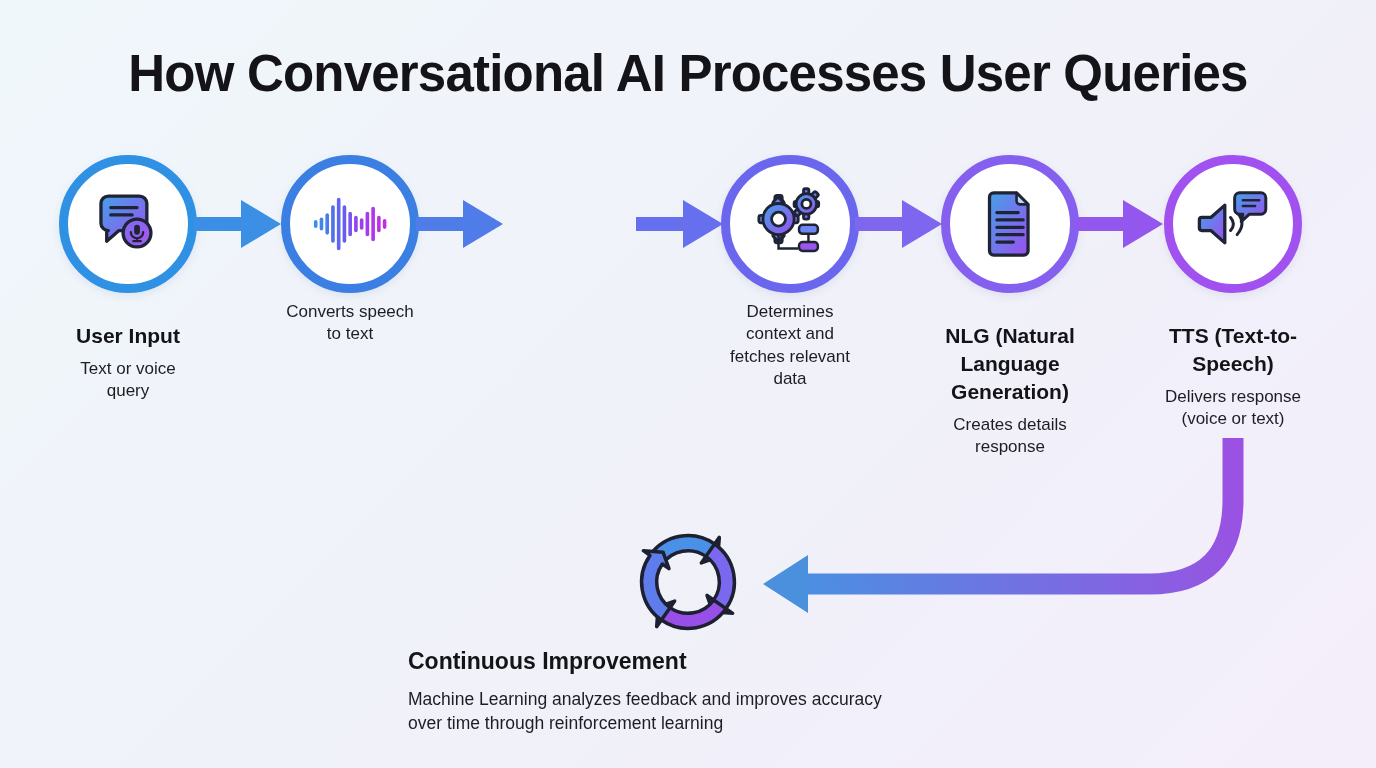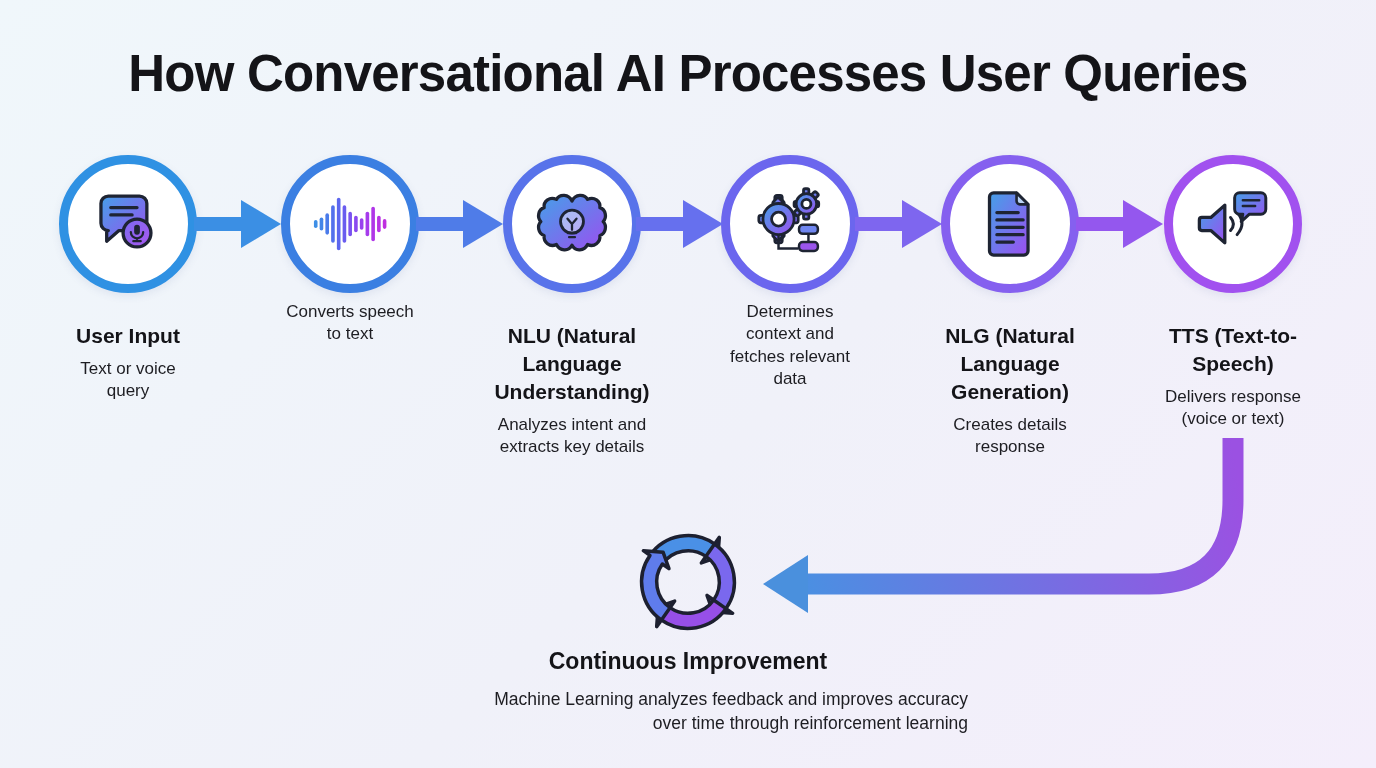"NLU (Natural Language Understanding)" div.step { html: <div> <div> <svg> <path></path> <circle></circle> <path></path> <path></path> </svg> </div> <div>NLU (Natural Language Understanding)</div> <div>Analyzes intent and extracts key details</div> </div> -> none }
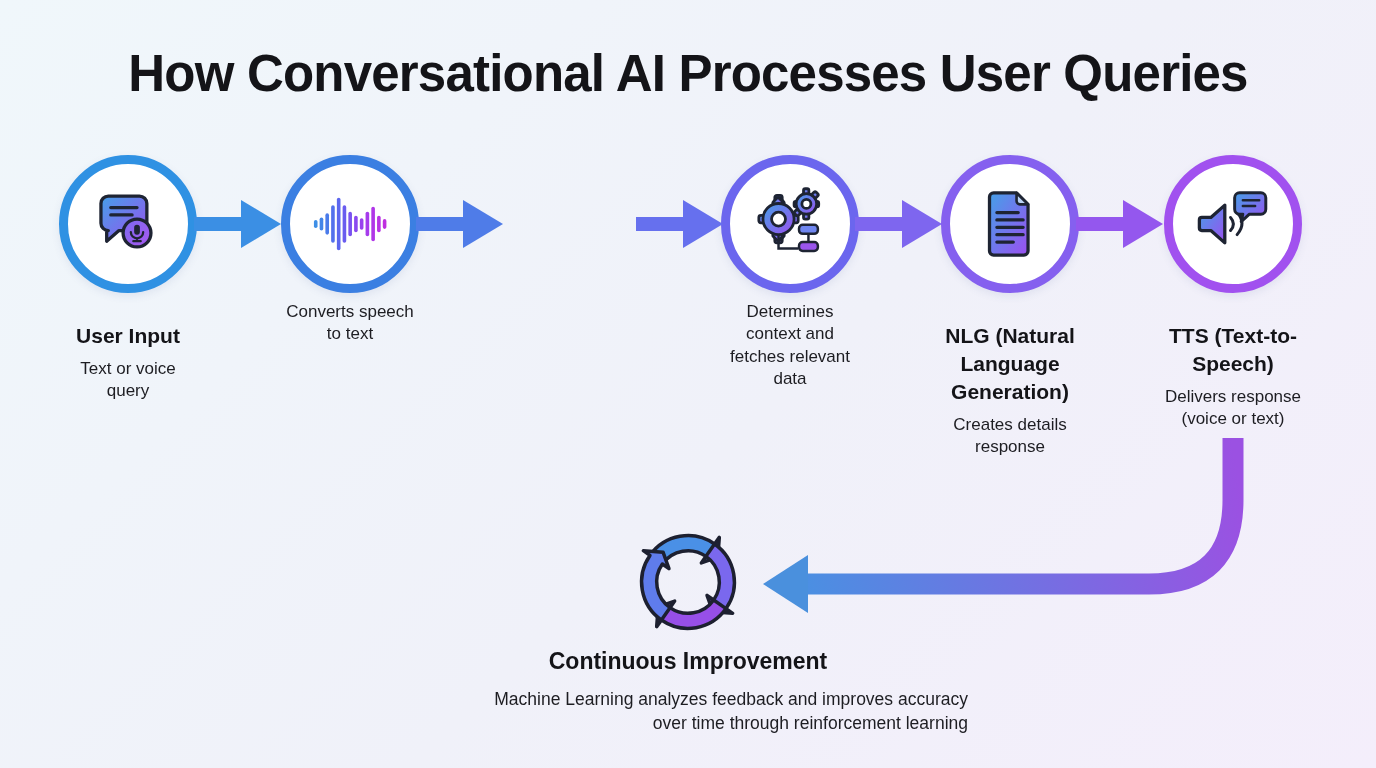"Continuous Improvement" .fb-title { text-align: center -> left }
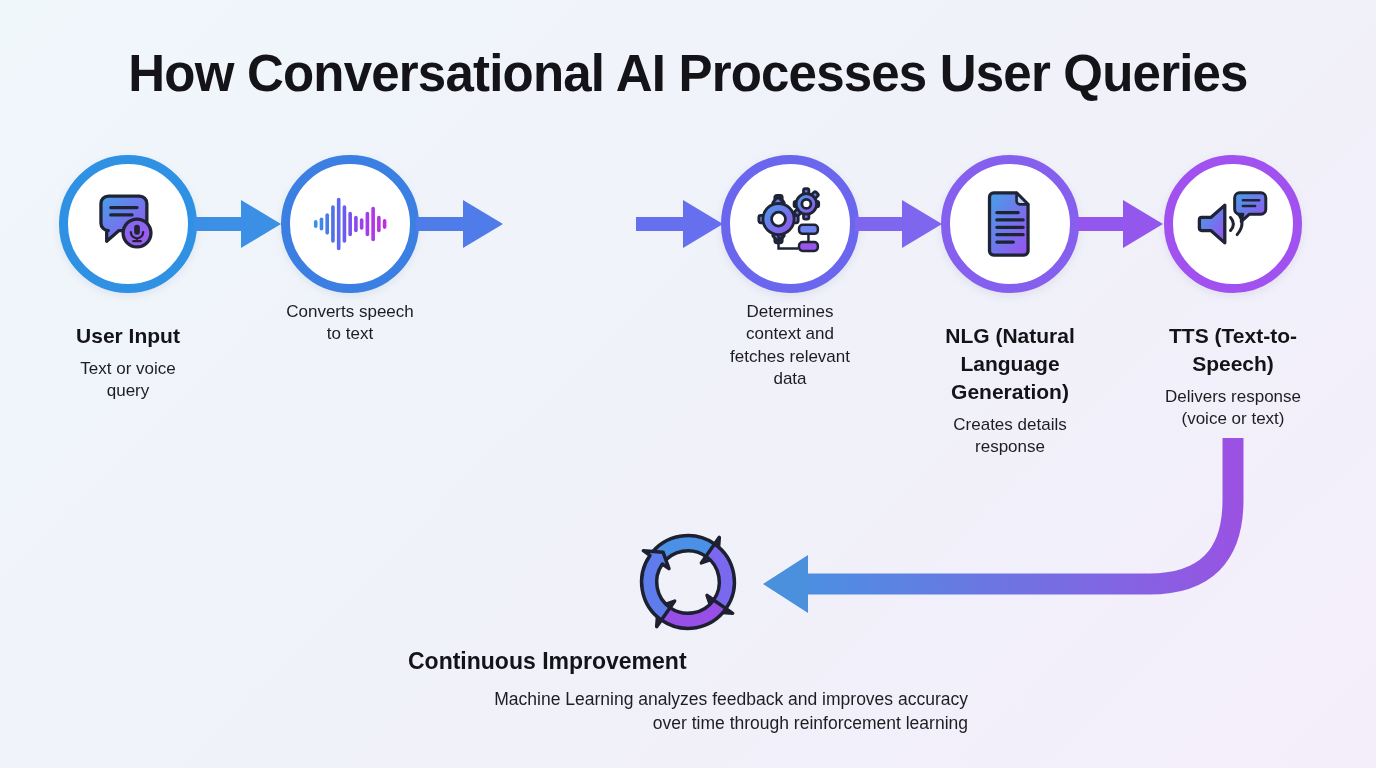"Machine Learning analyzes feedback and" .fb-desc { text-align: right -> left }
